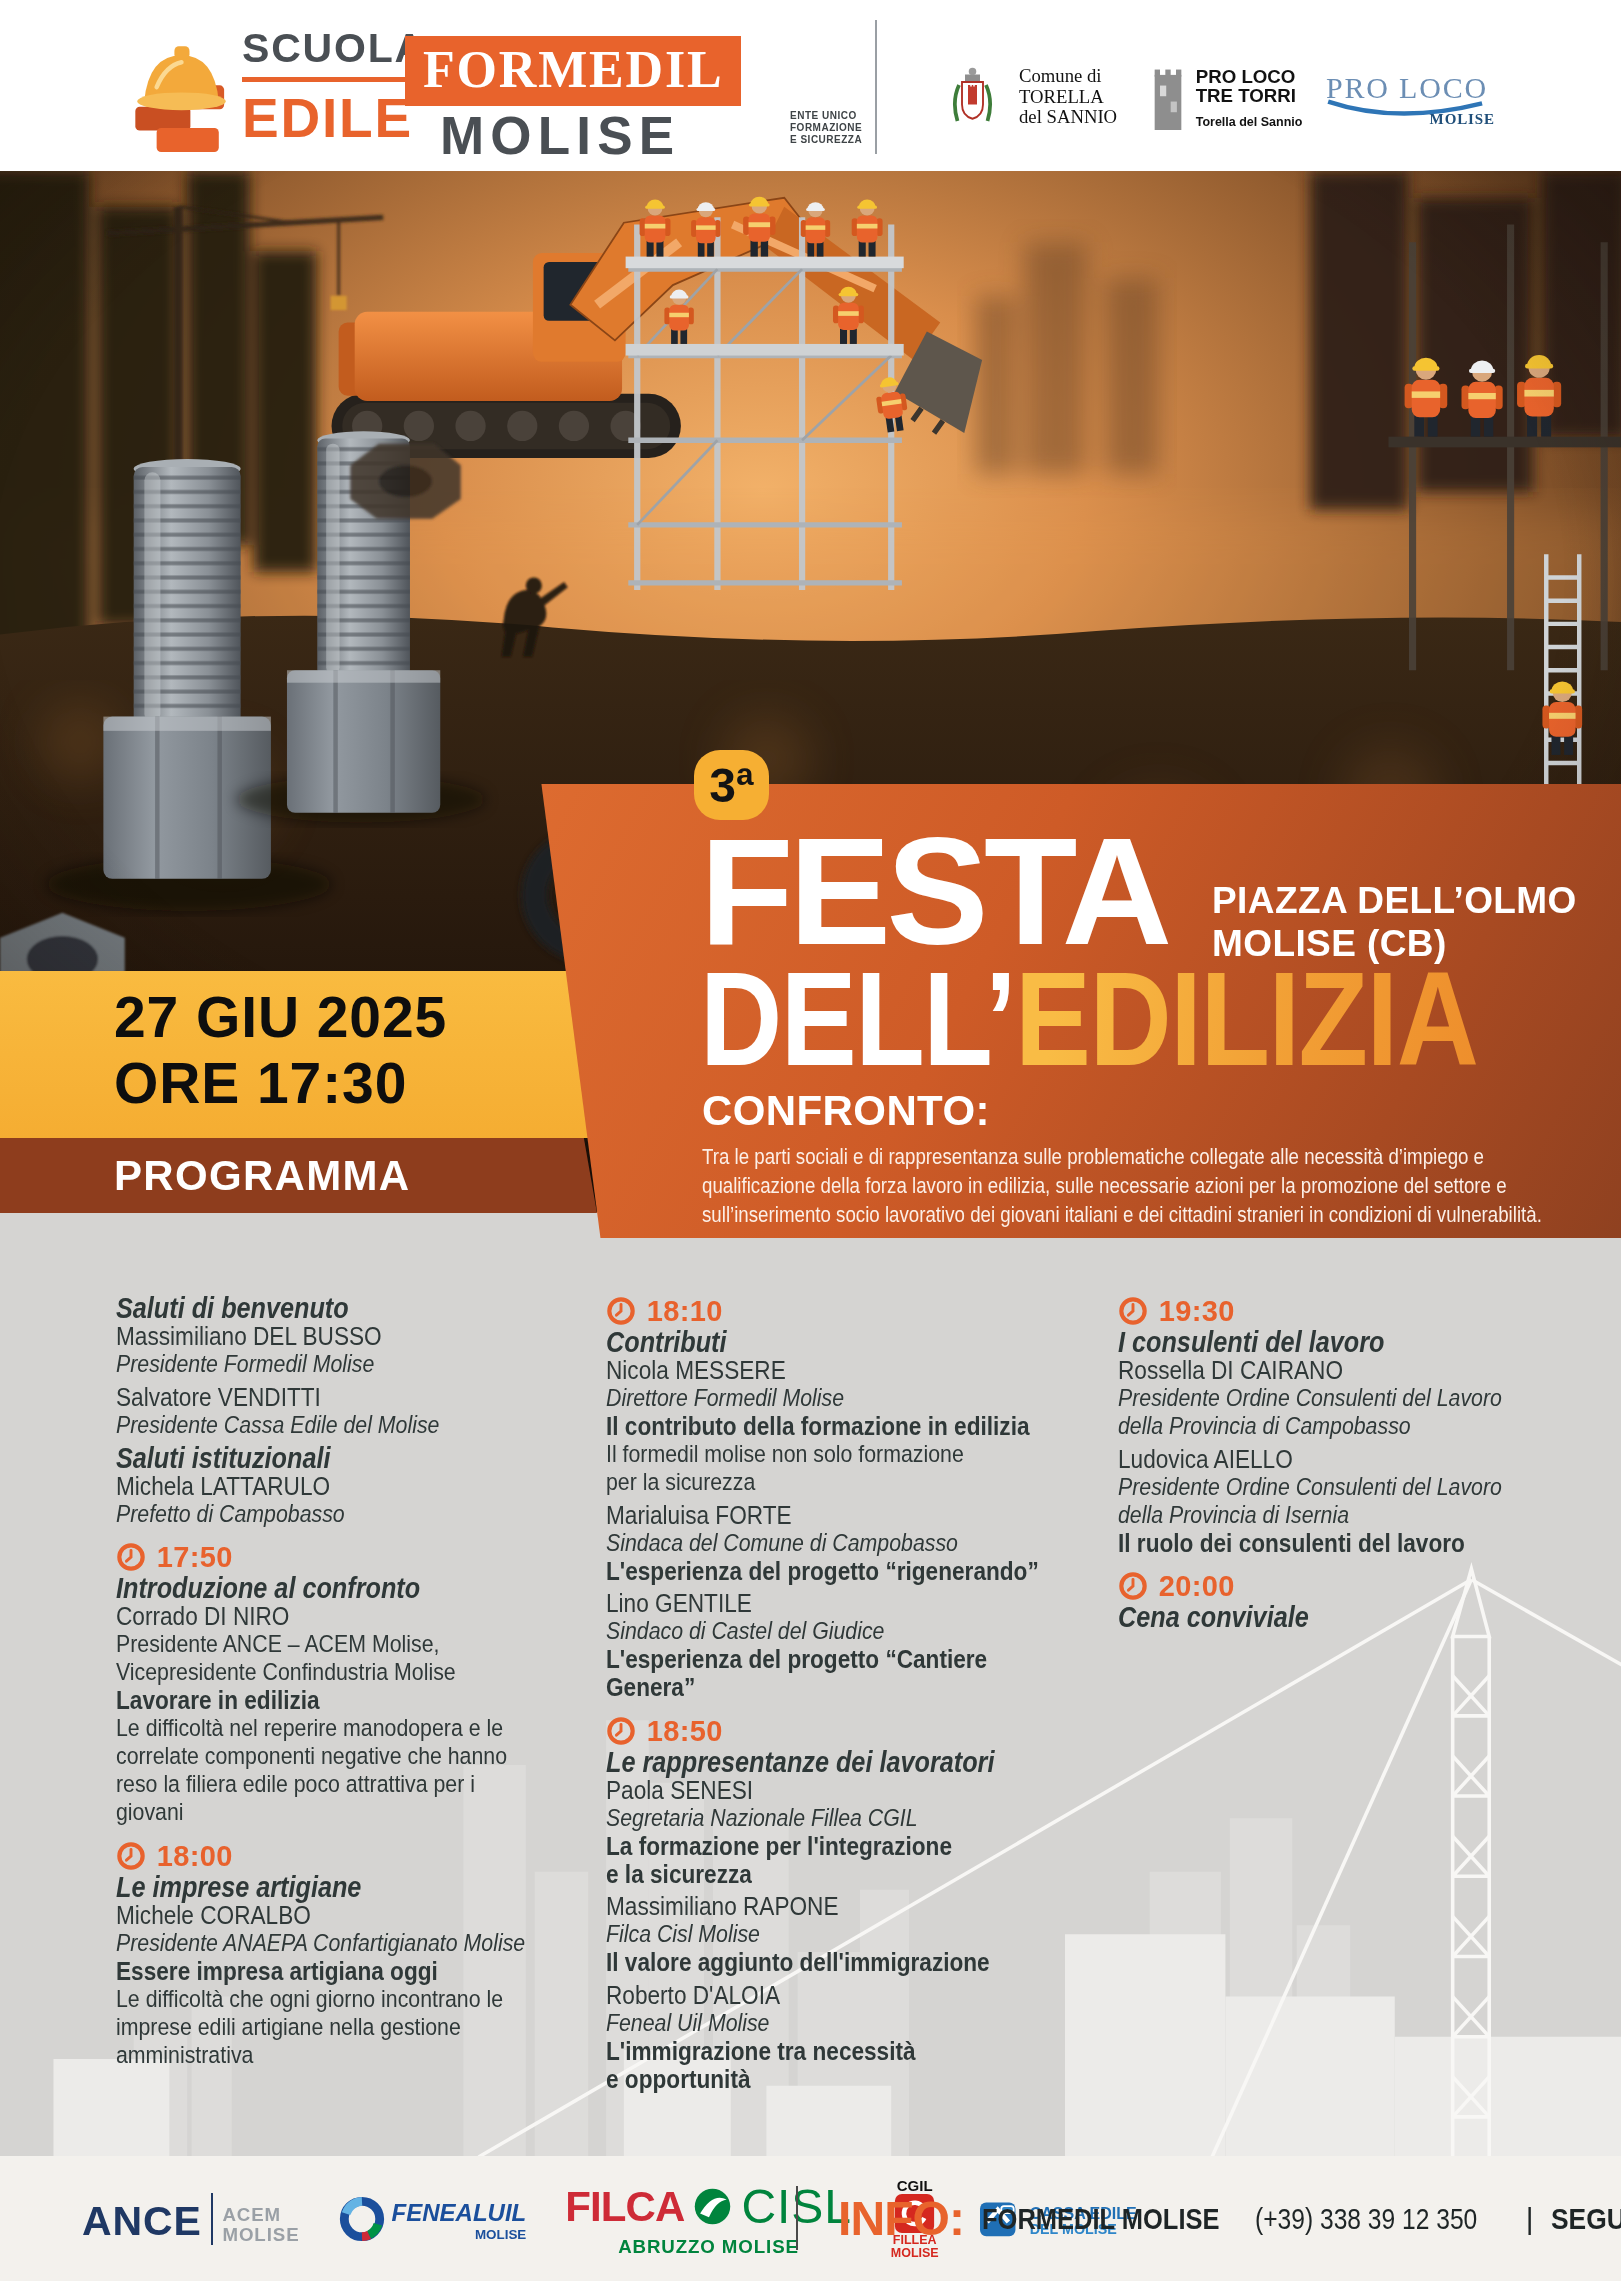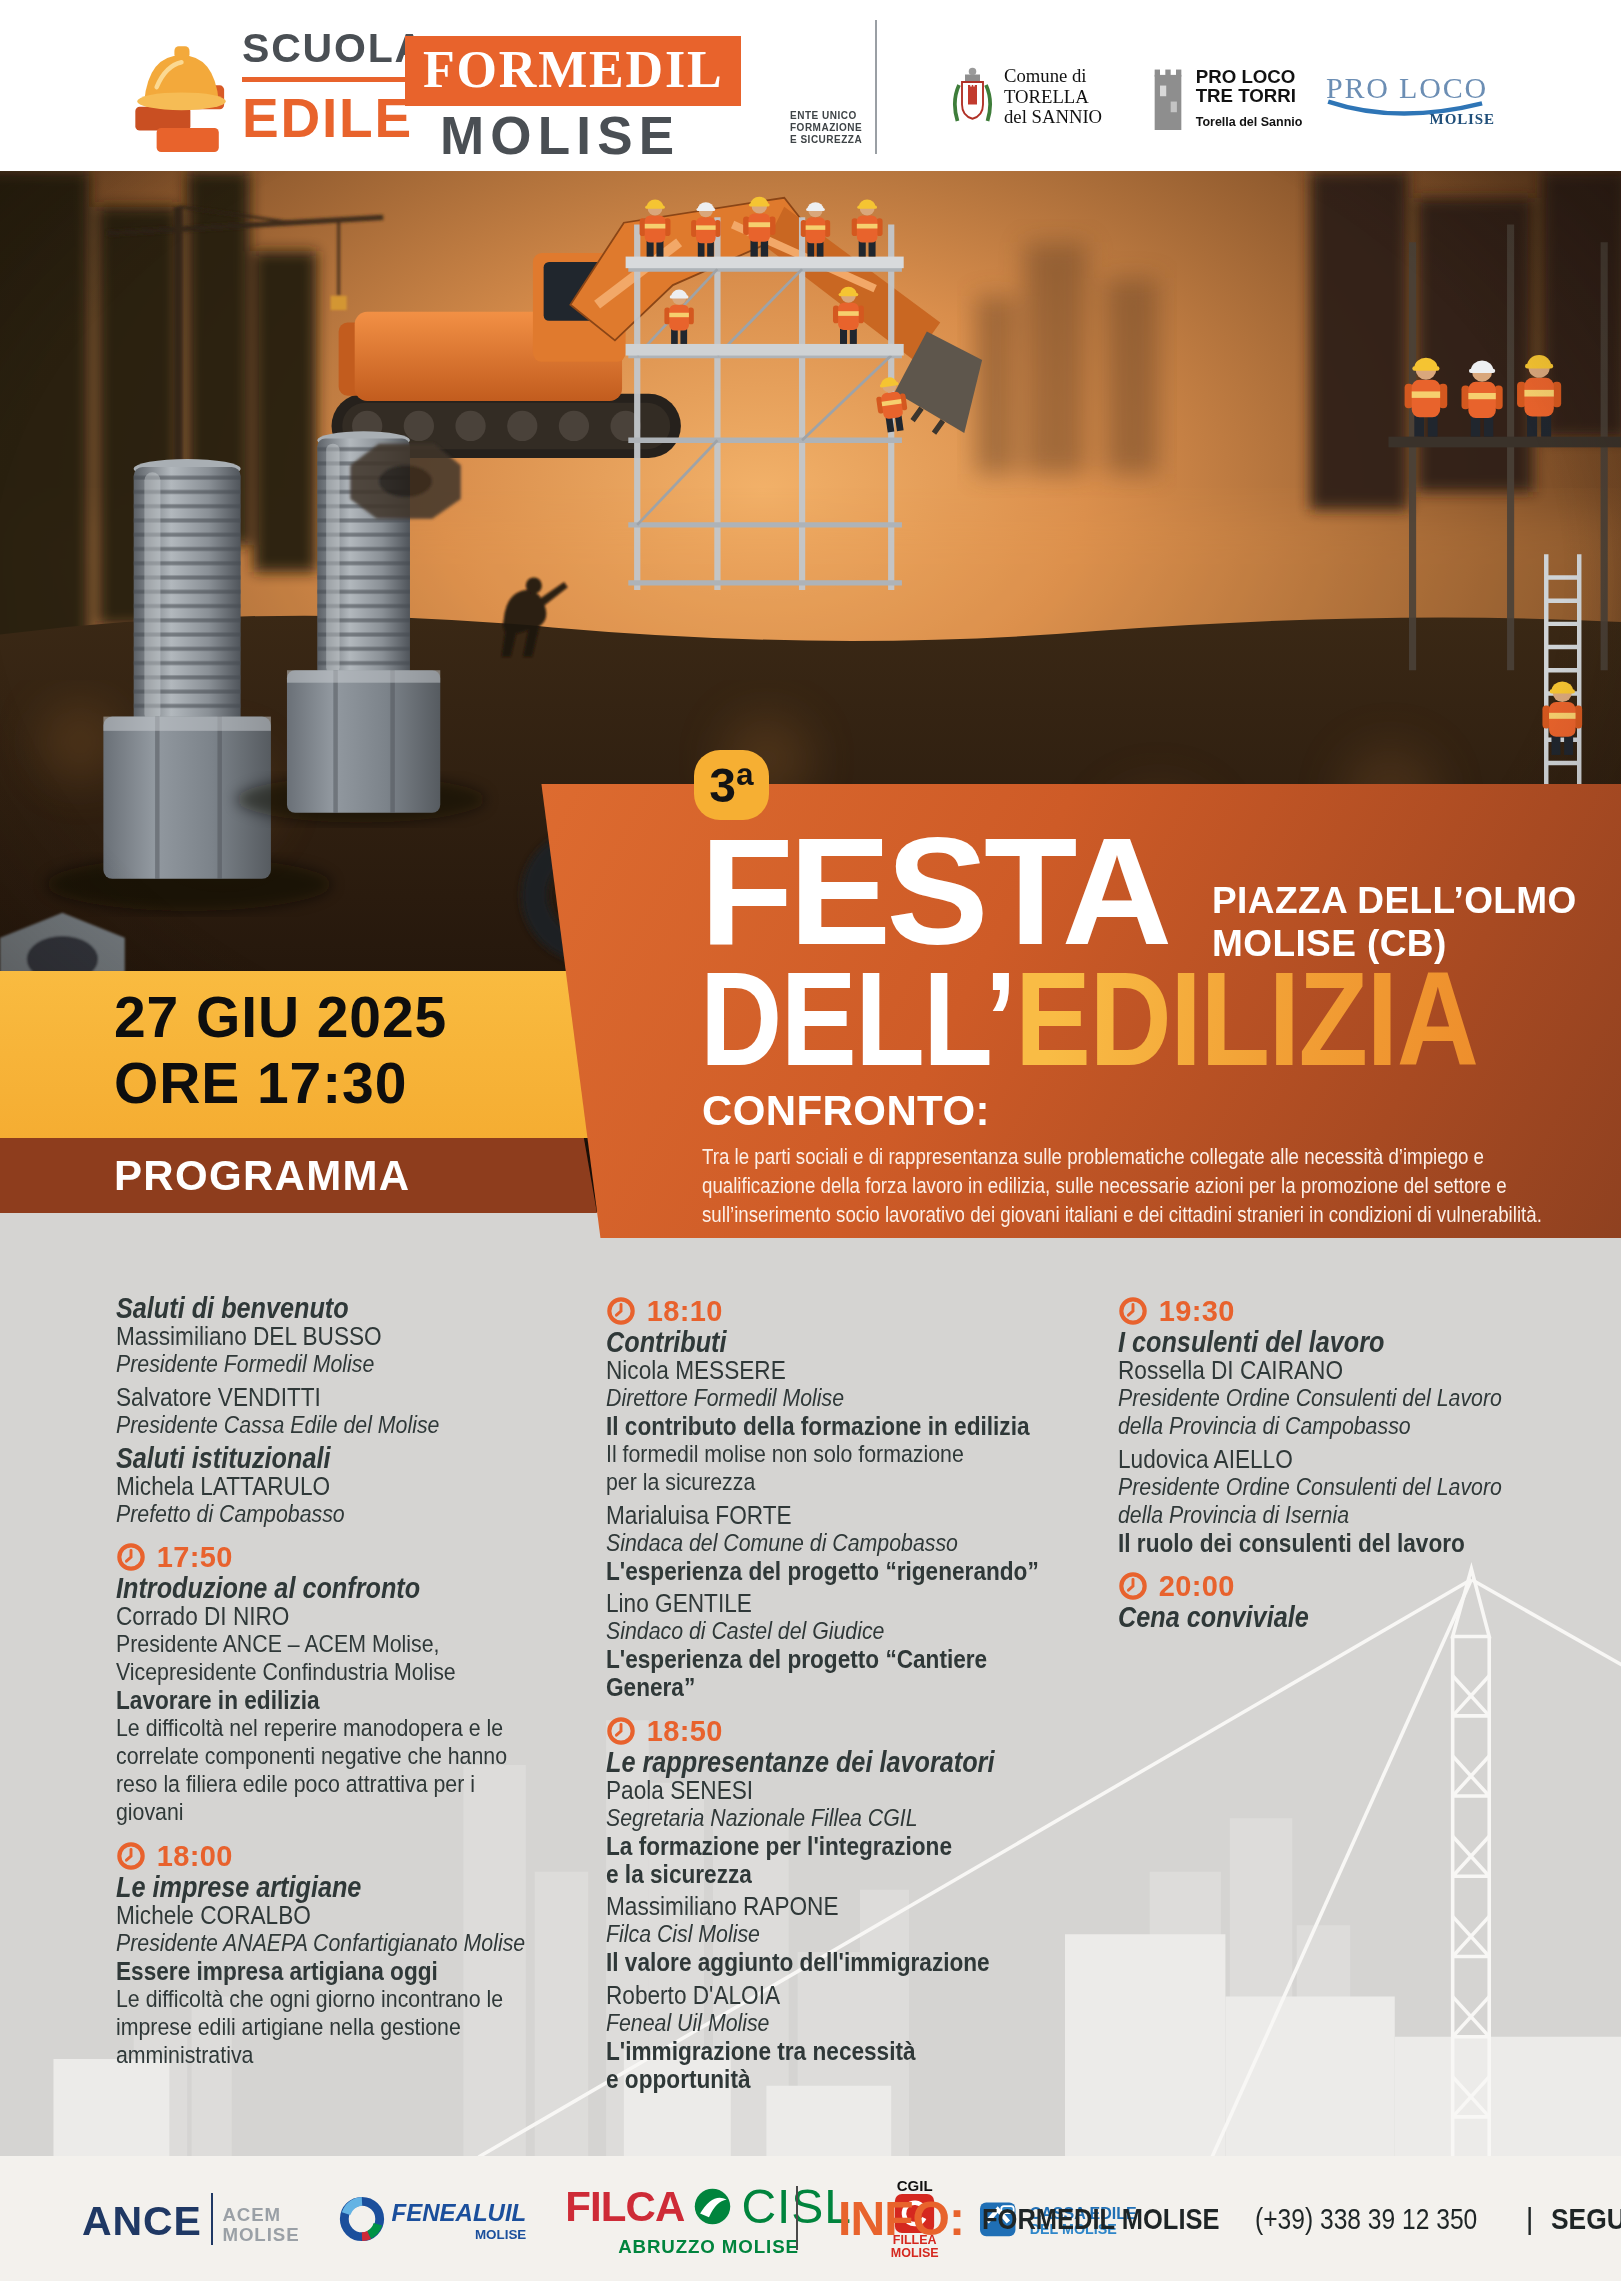"Comune di" .partner-comune { gap: 9px -> 24px }
